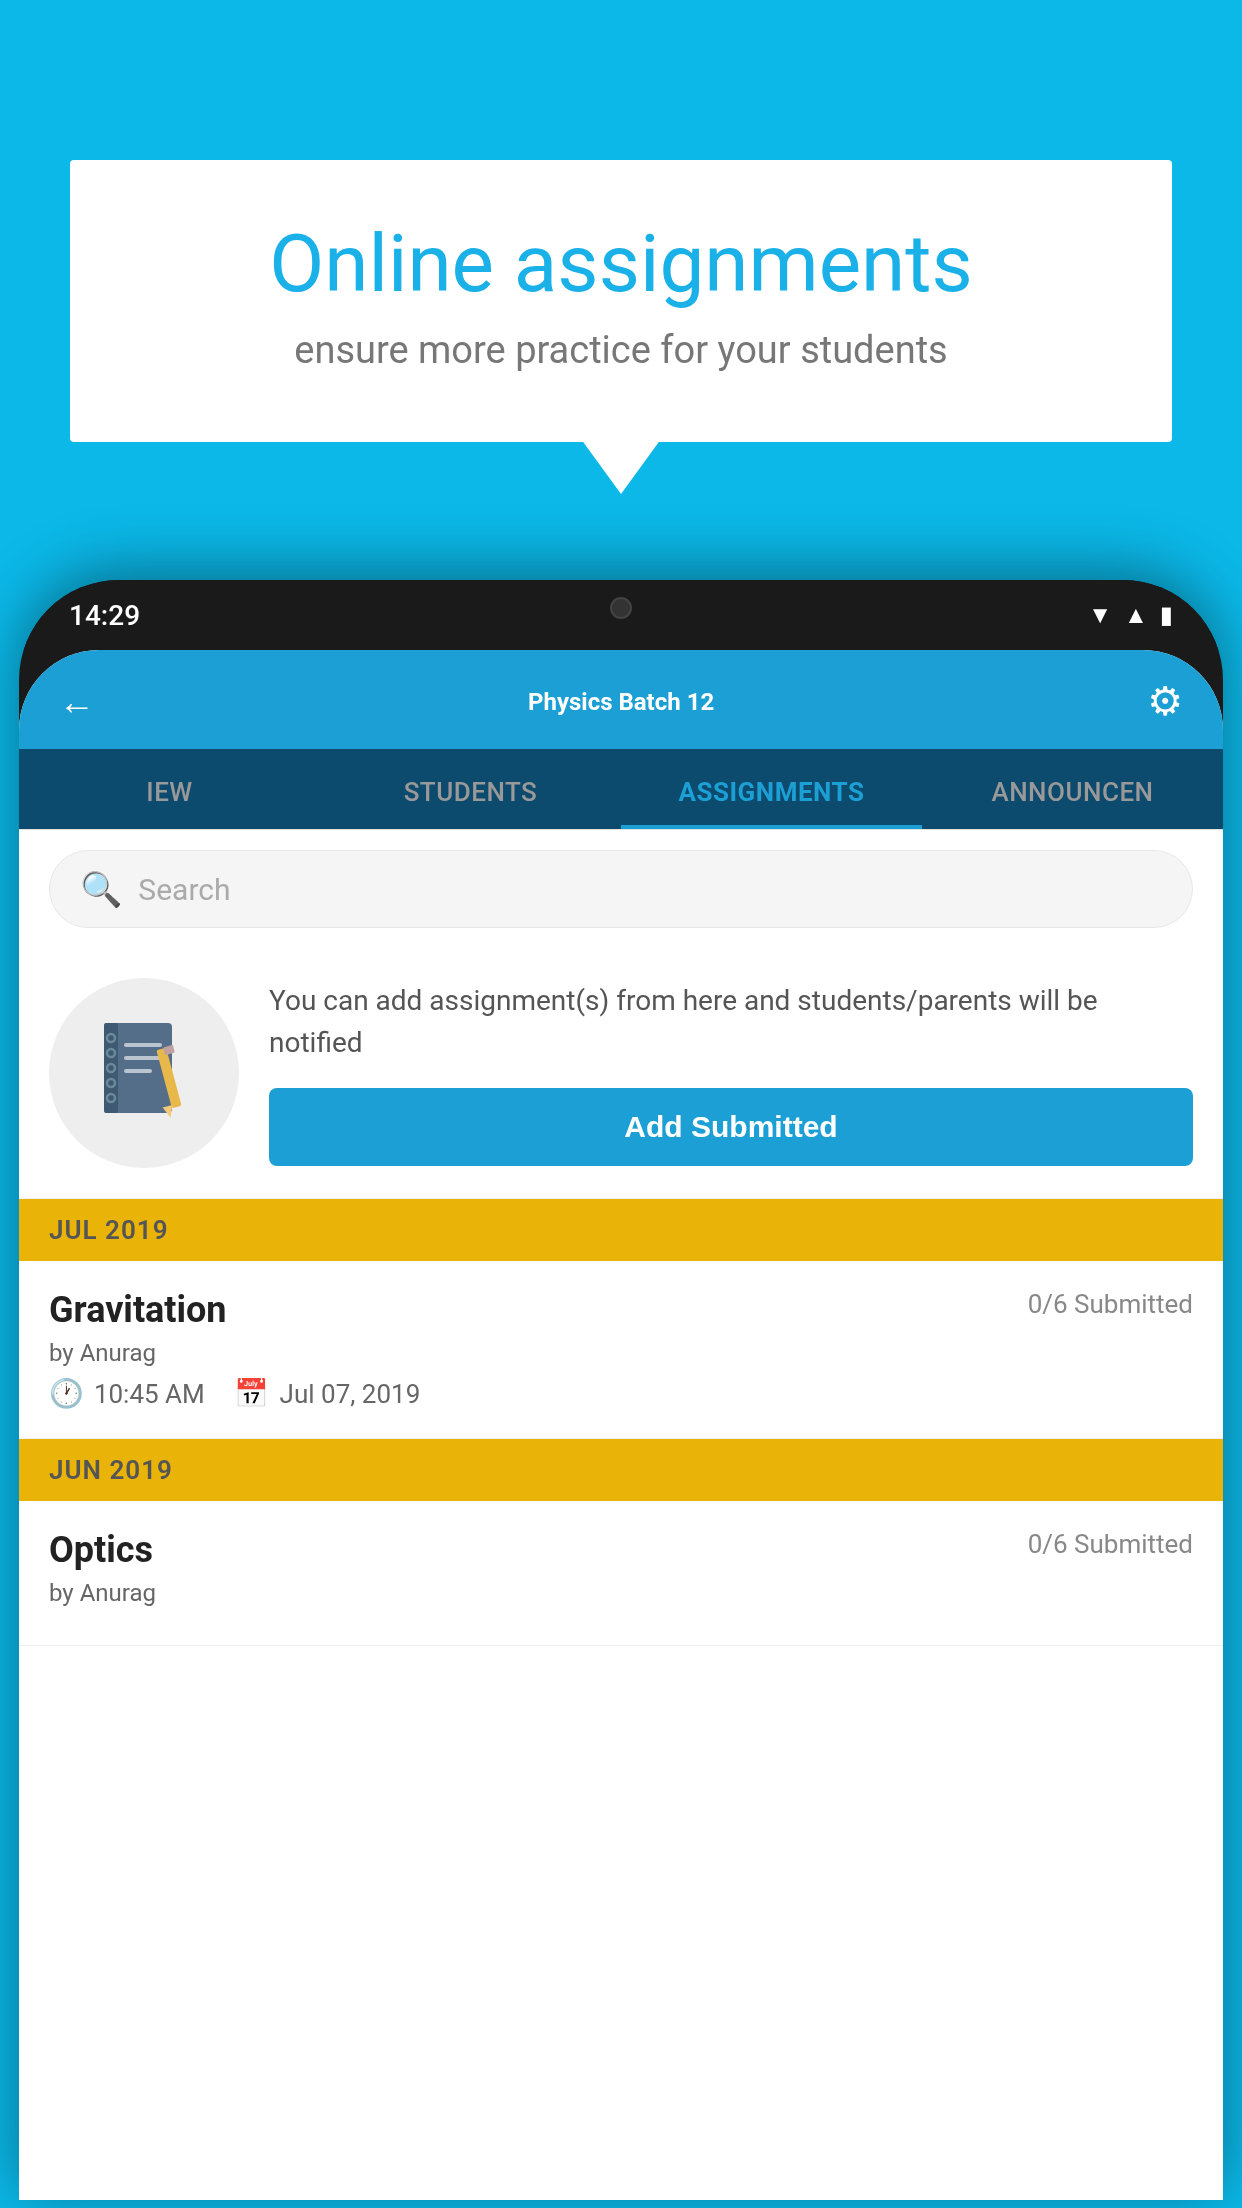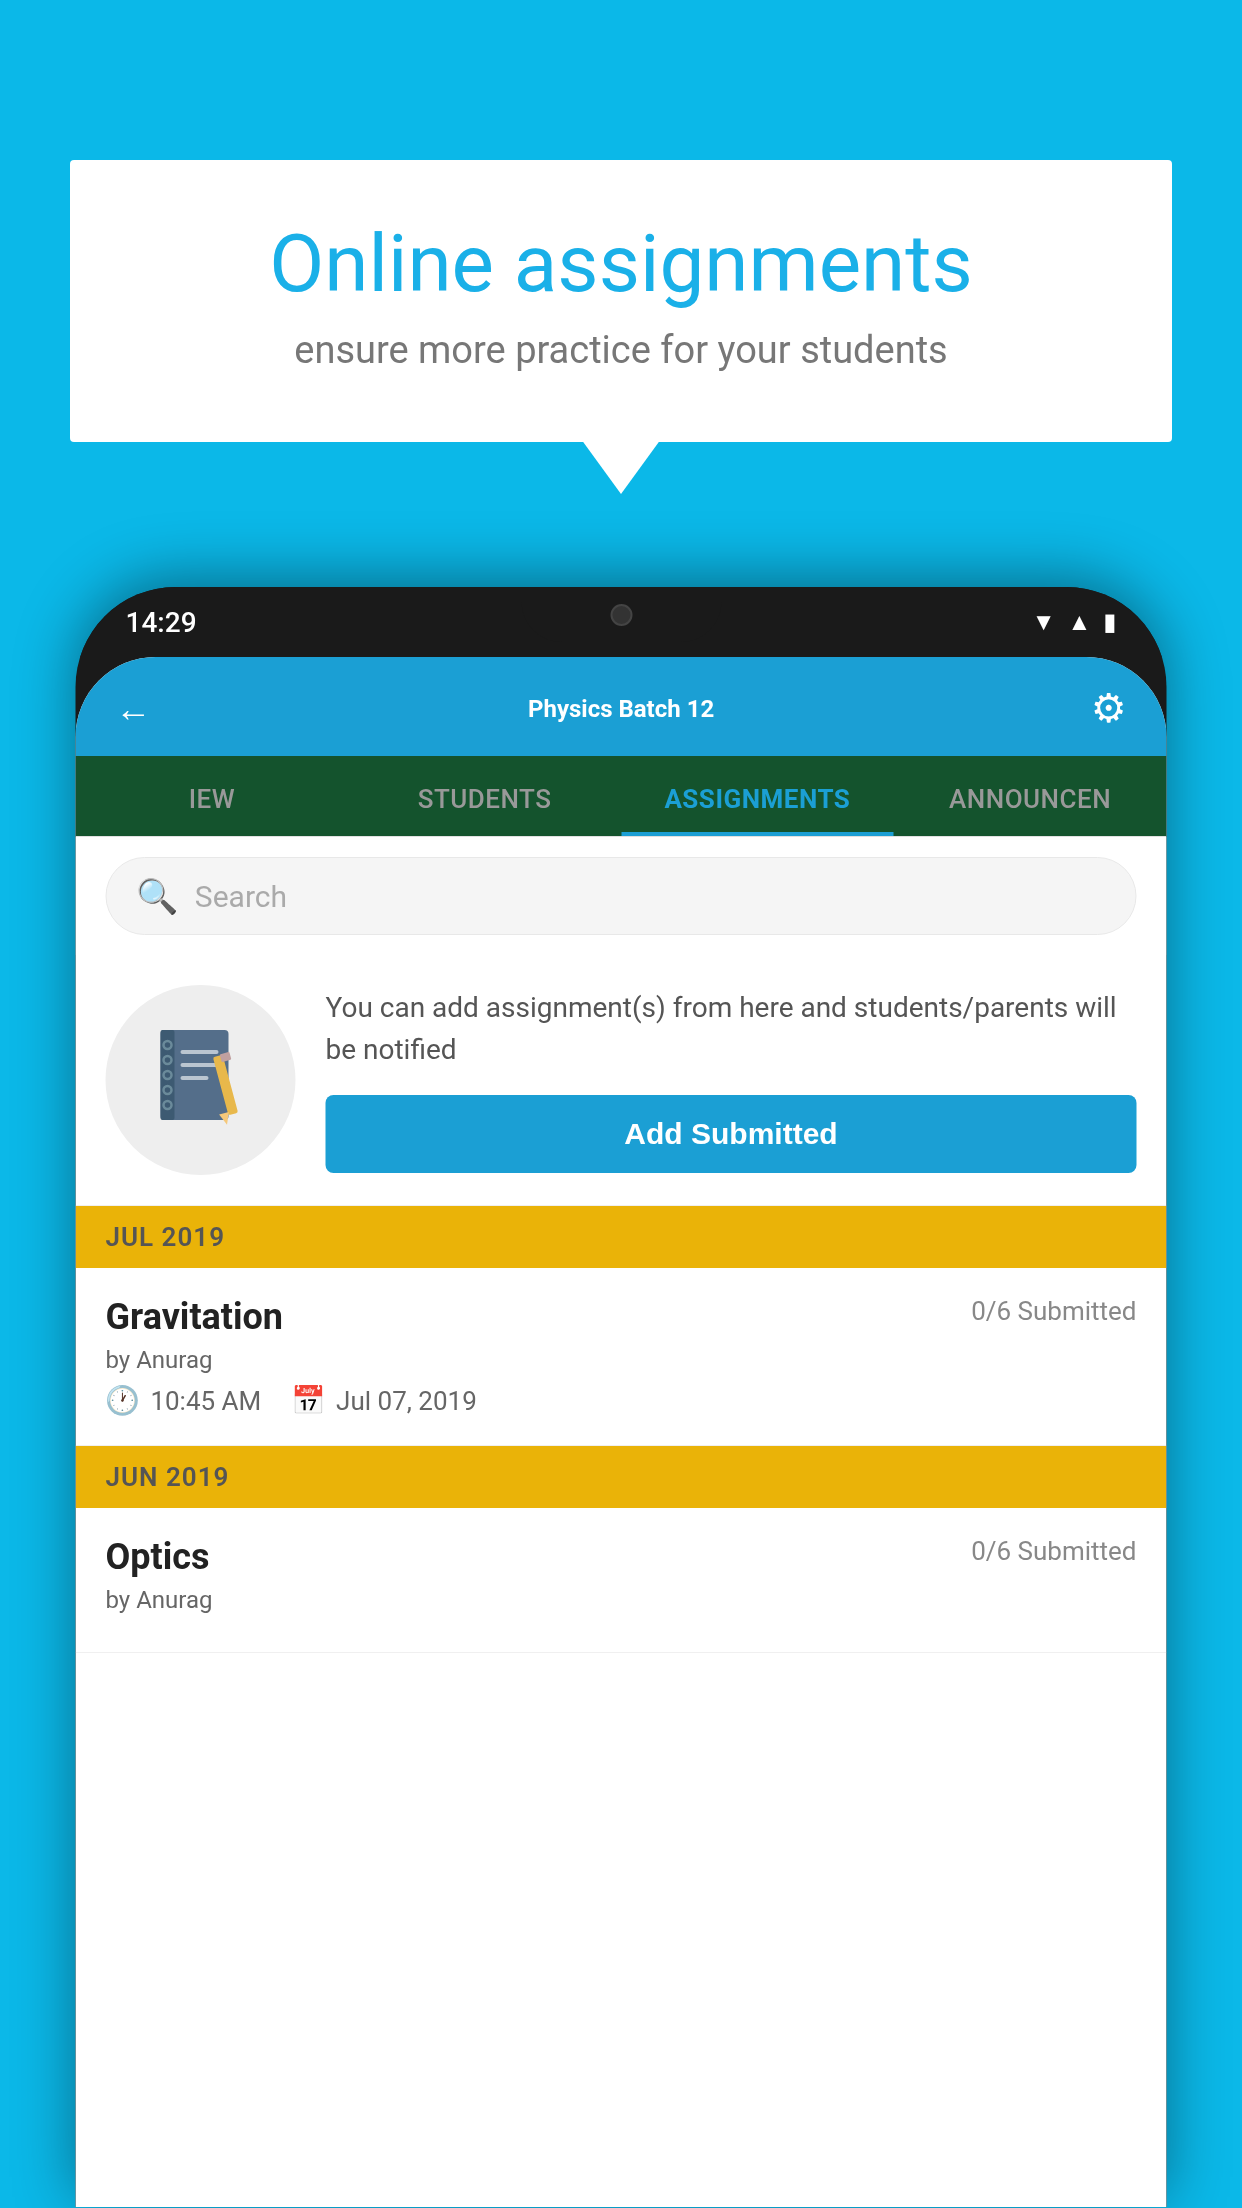"14:29" .phone-frame { bottom: 1px -> 8px; width: 1091px -> 1204px }
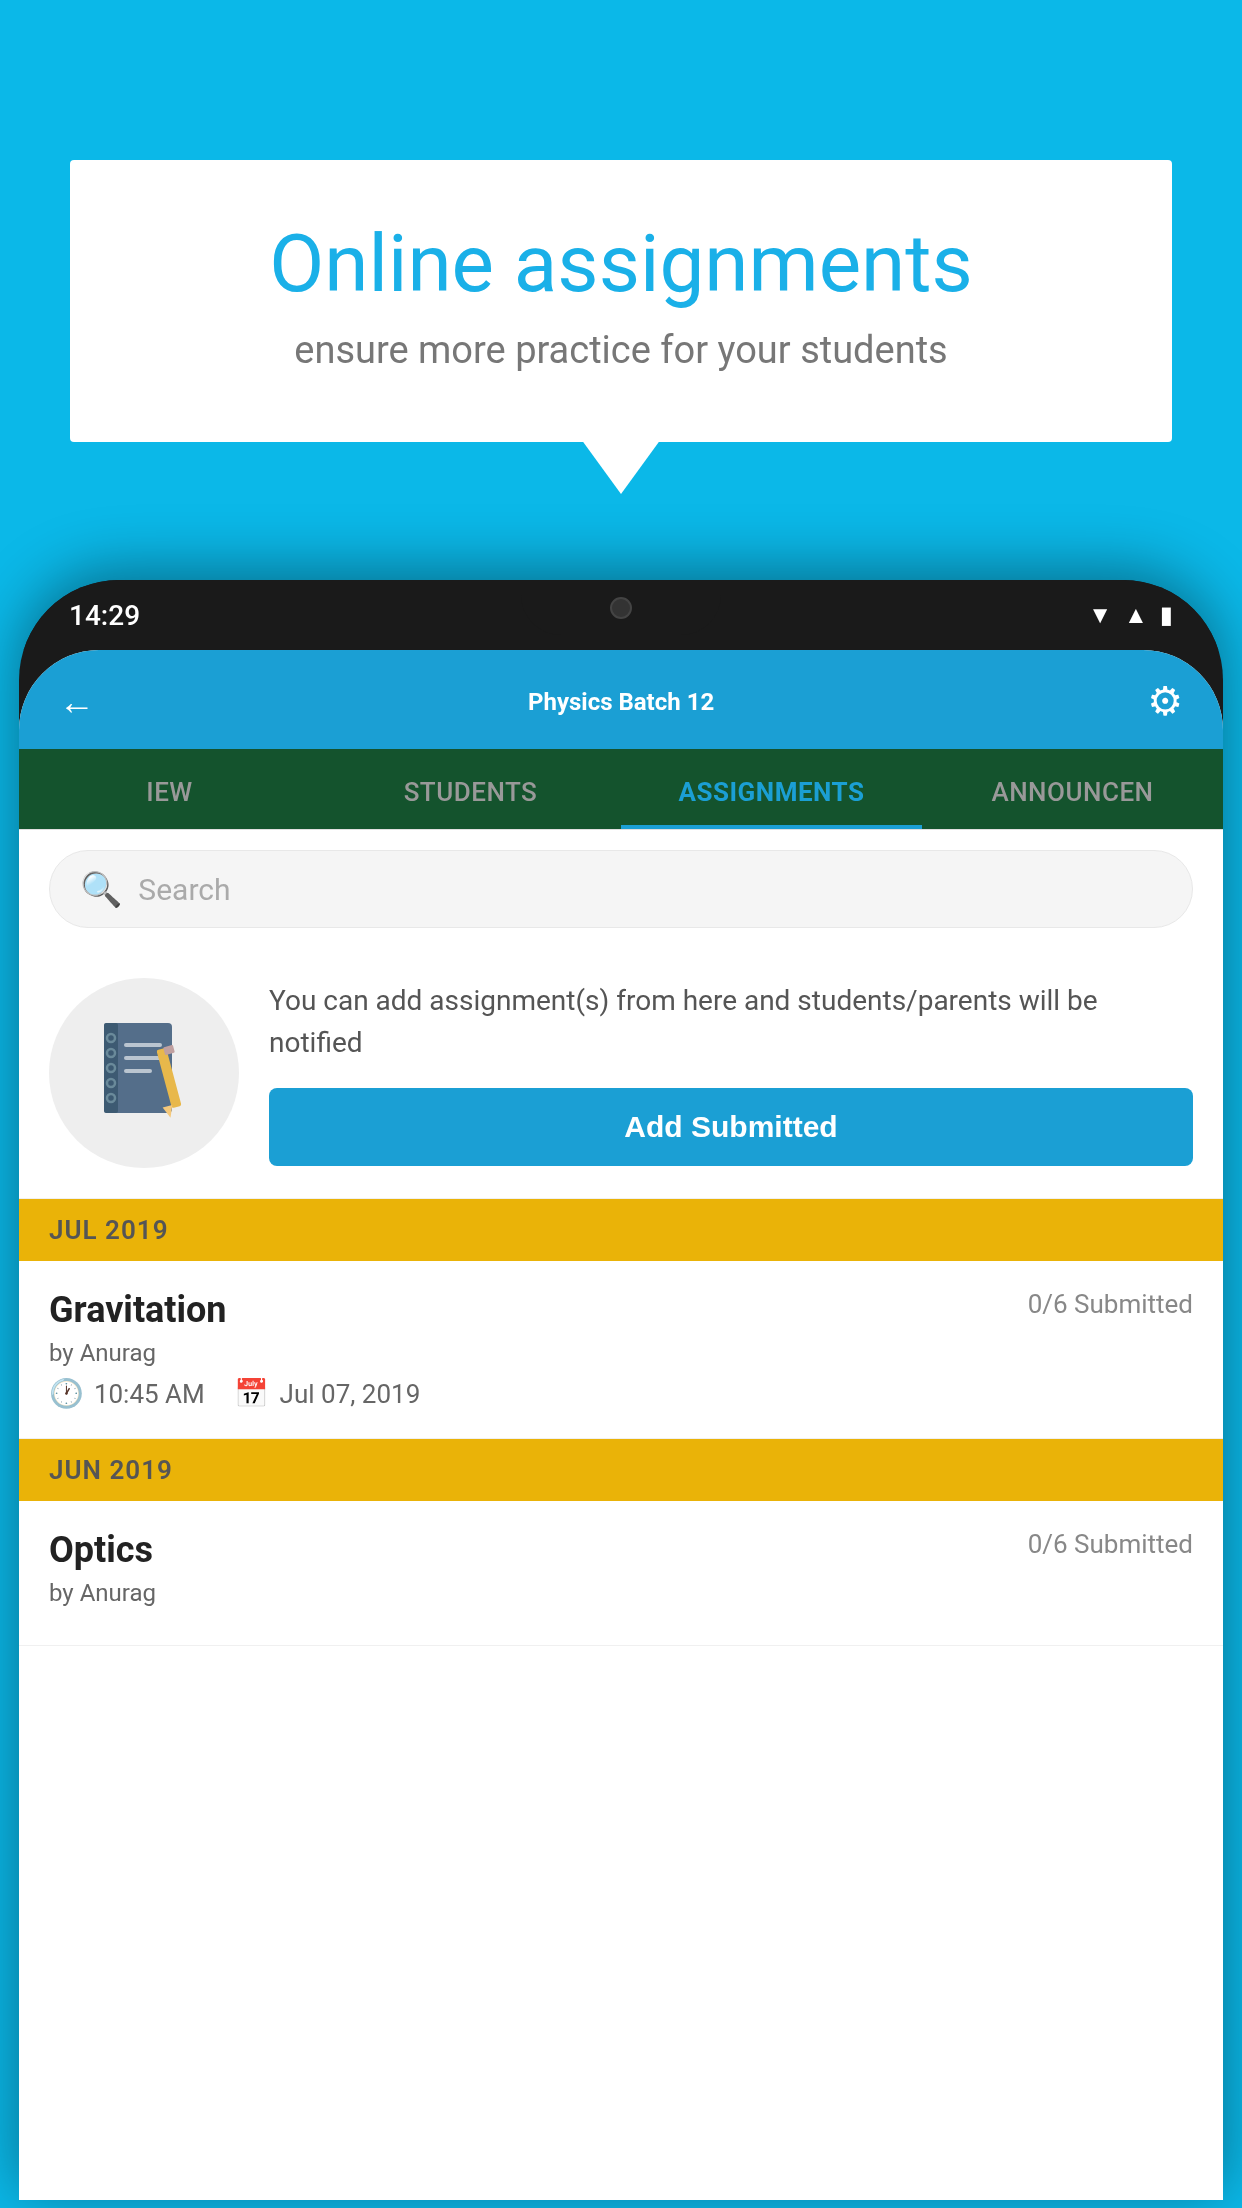"IEW" .tabs-bar { background: #14532d -> #0c4a6e }
